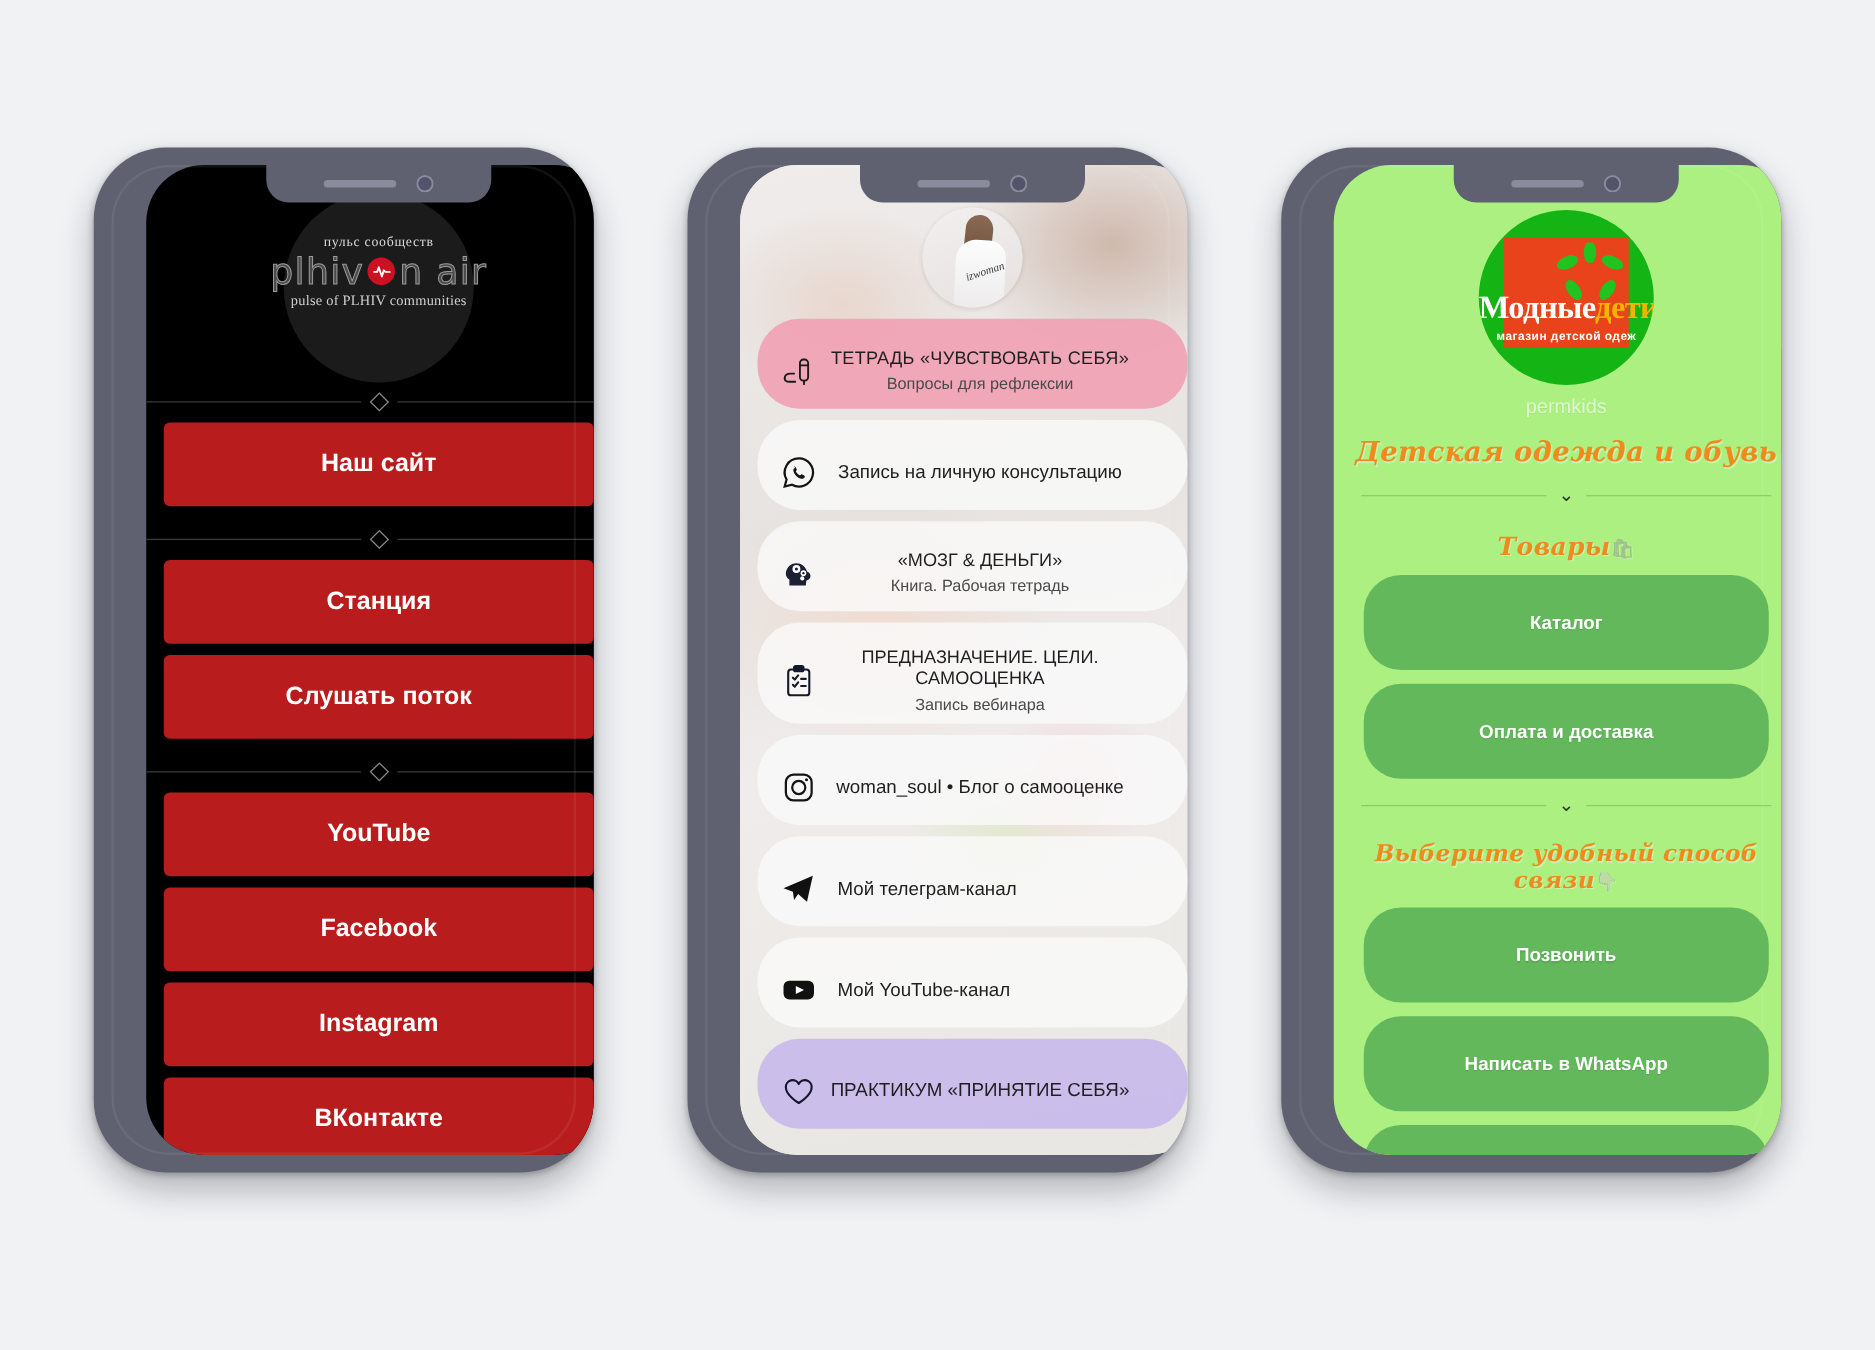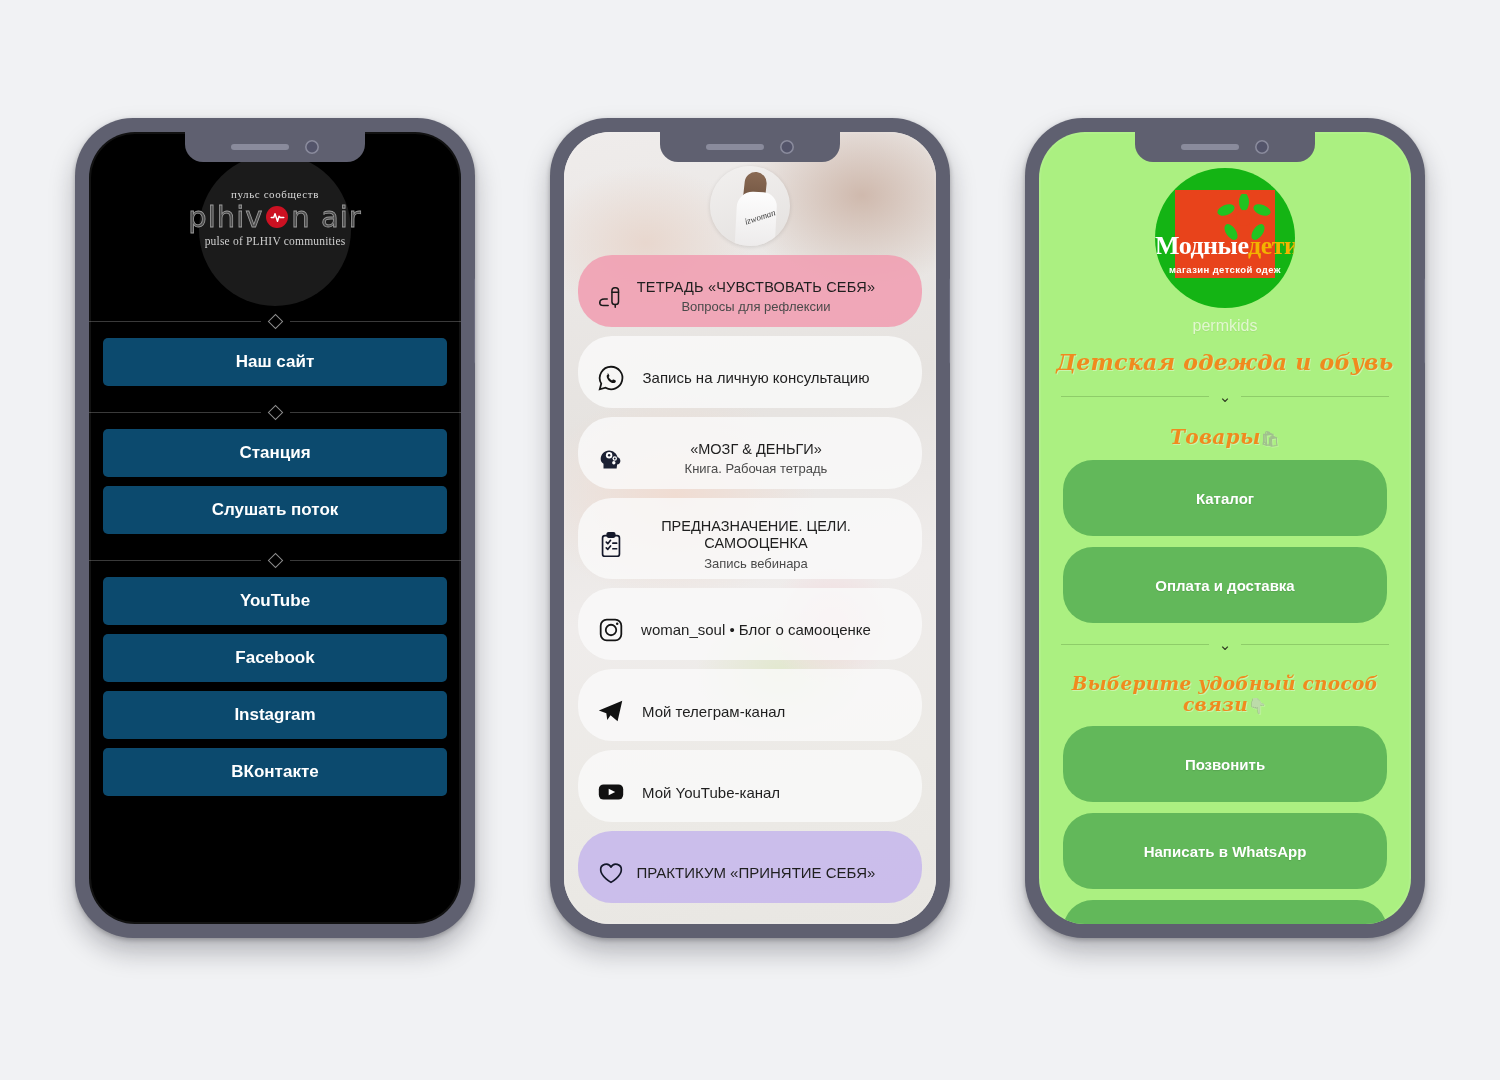"пульс сообществ" .screen { margin-left: none -> 28px }
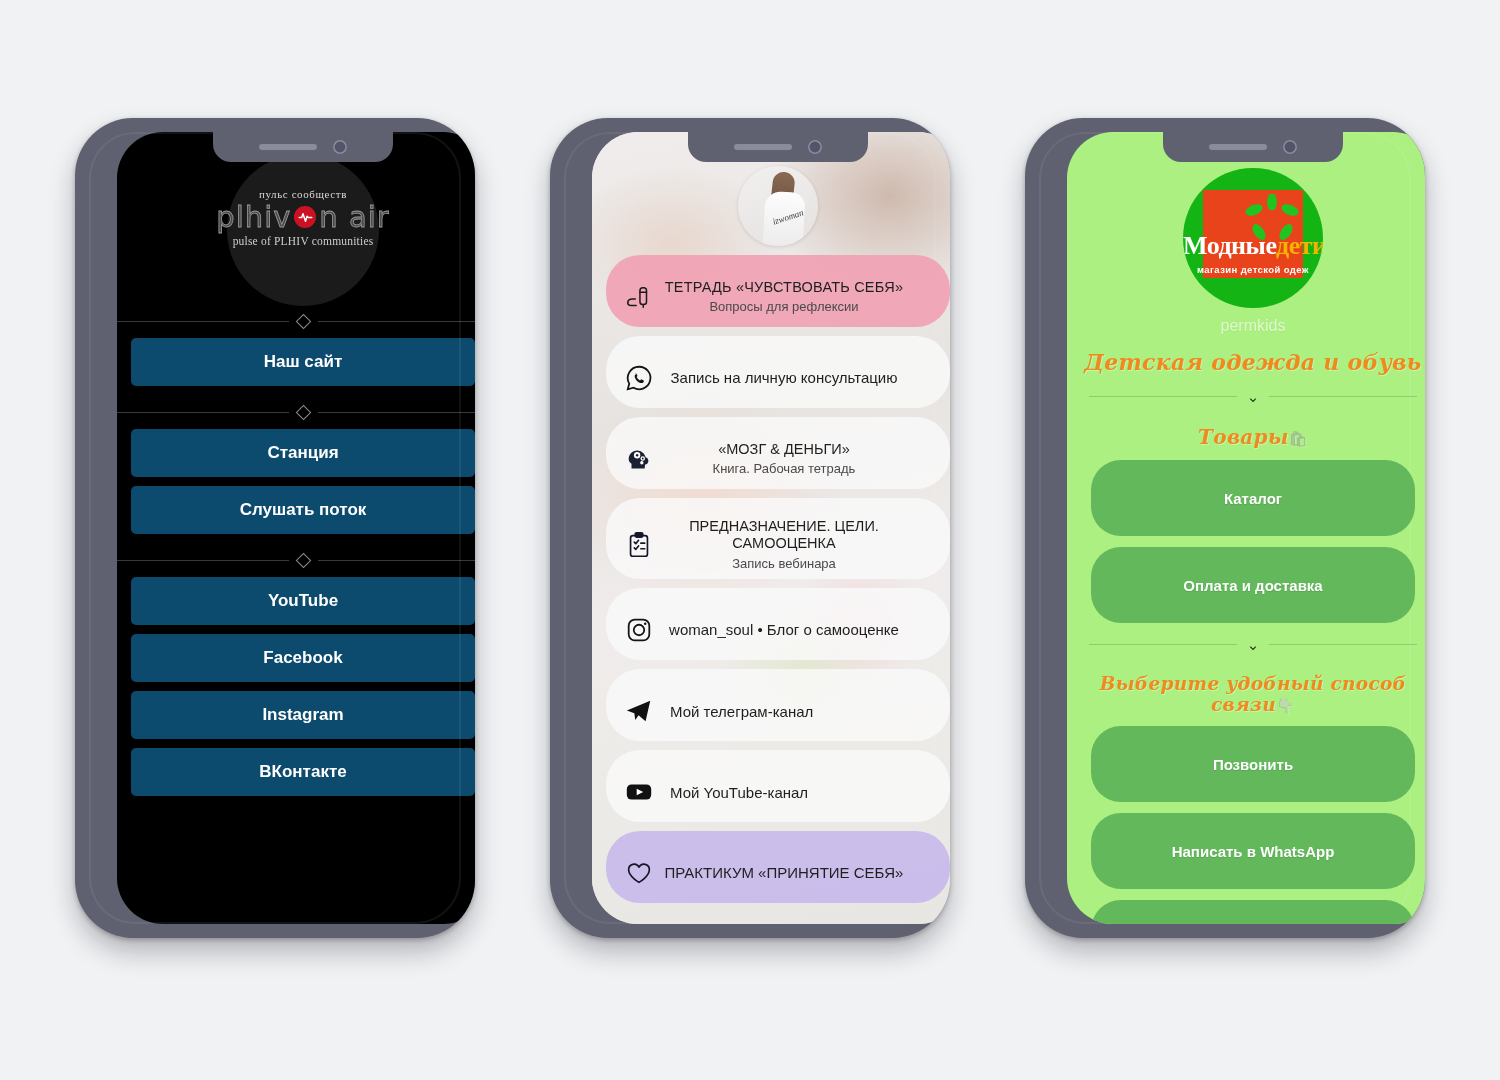"Наш сайт" .btn-dark { background: #0c4a6e -> #b91c1c; font-size: 17px -> 20px; height: 48px -> 67px }
